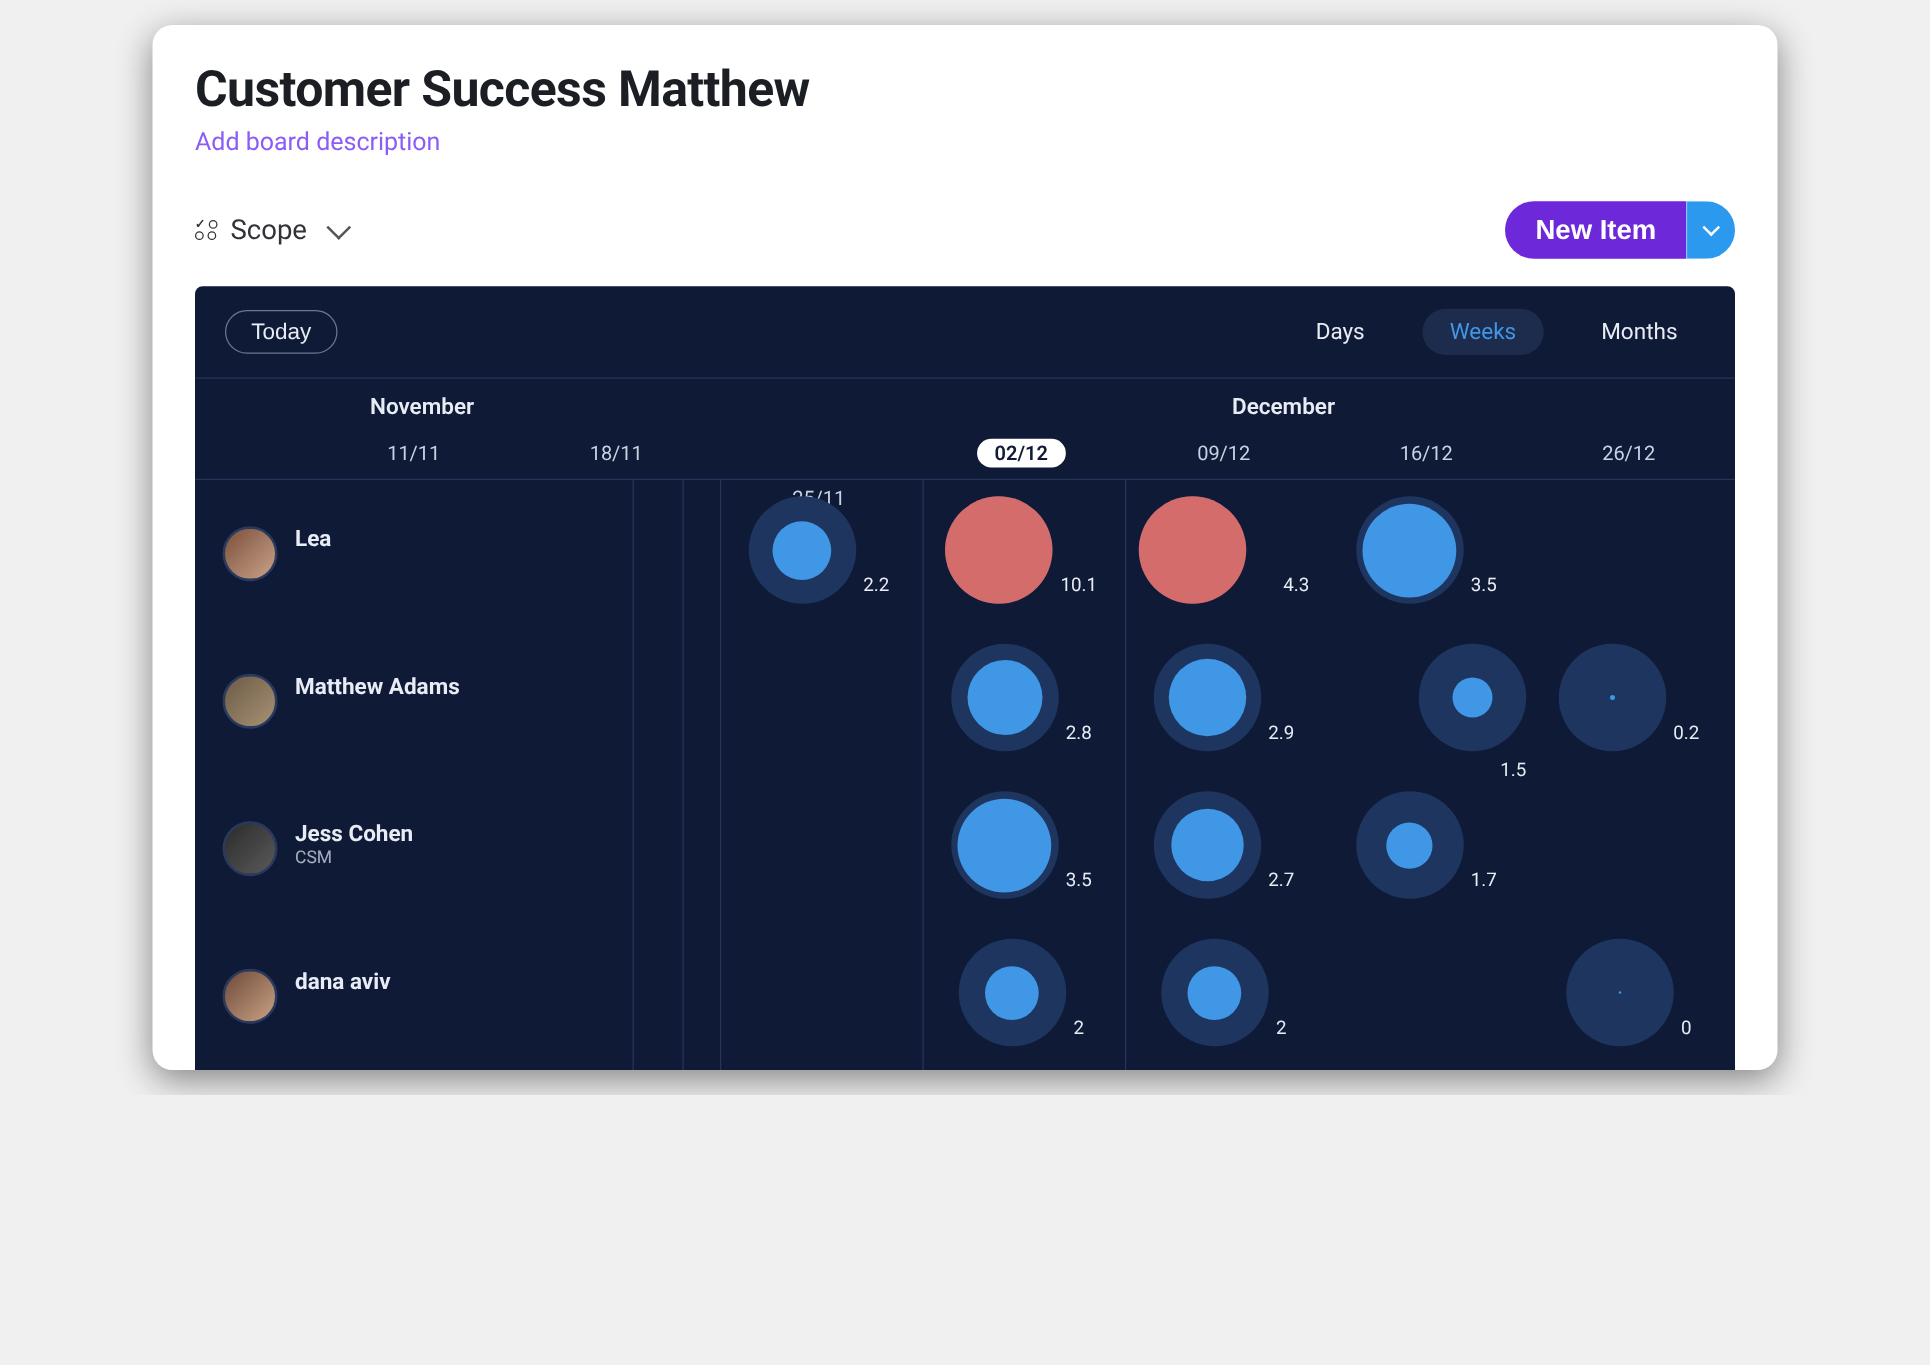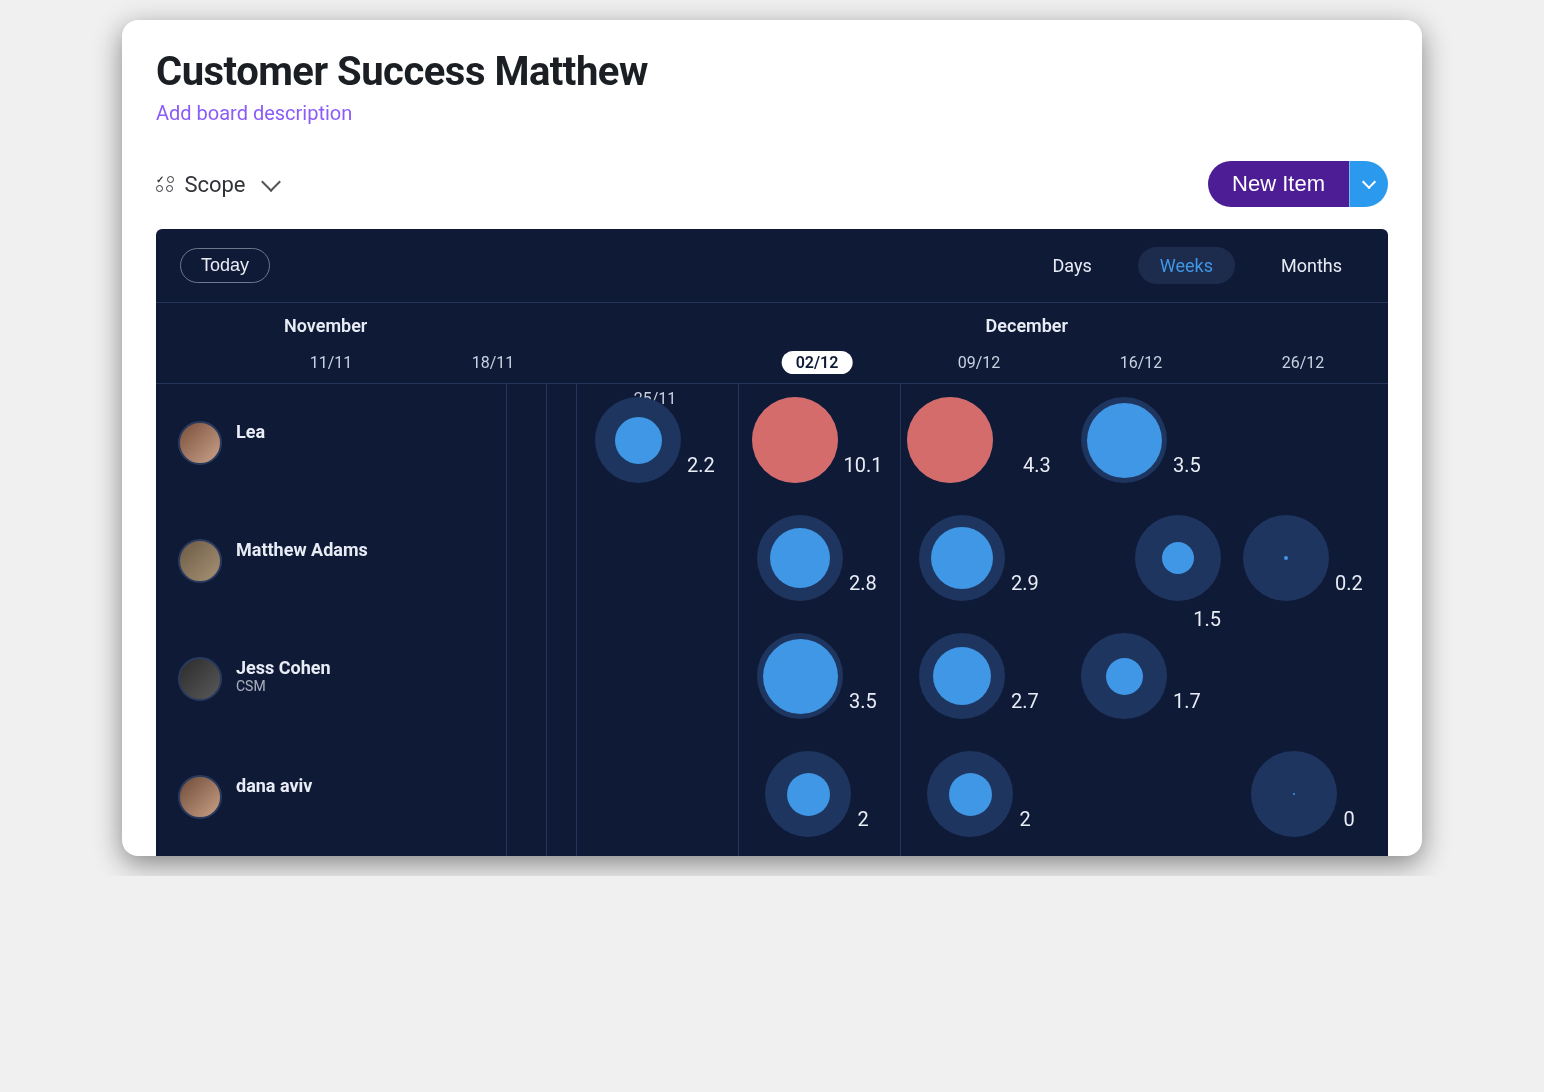"New Item" .new-item-btn { background: #4c1d95 -> #6d28d9; font-weight: none -> bold }
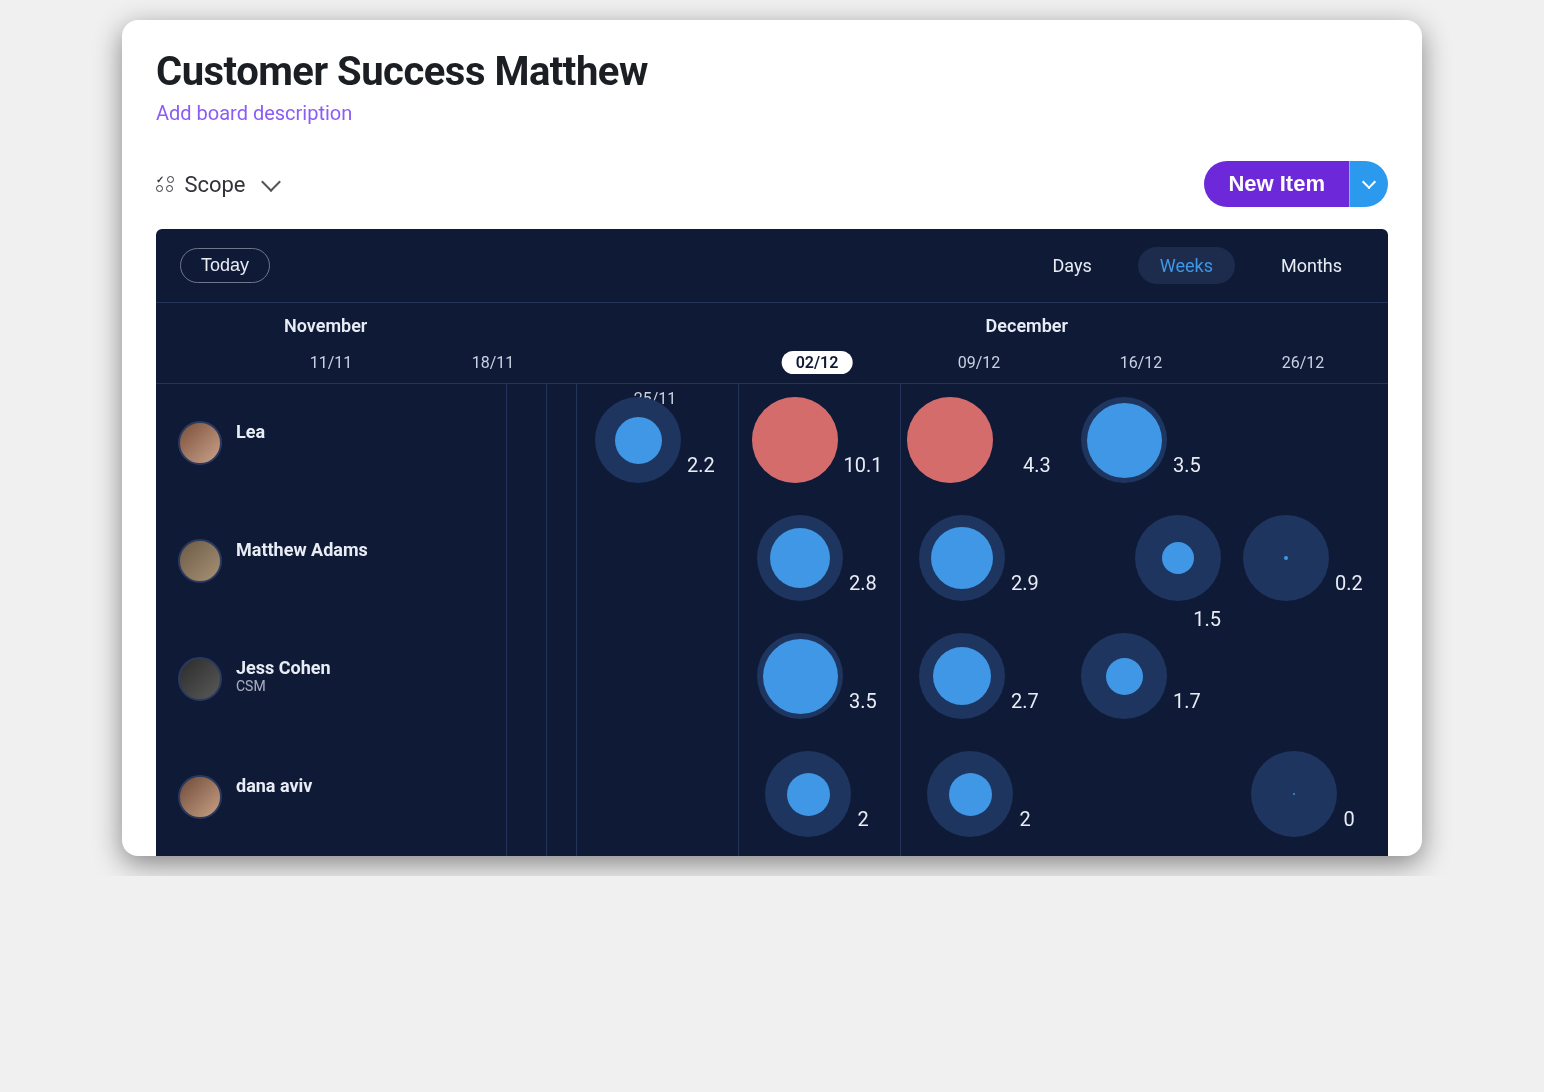"November" .months .m1 { left: 128px -> 140px }
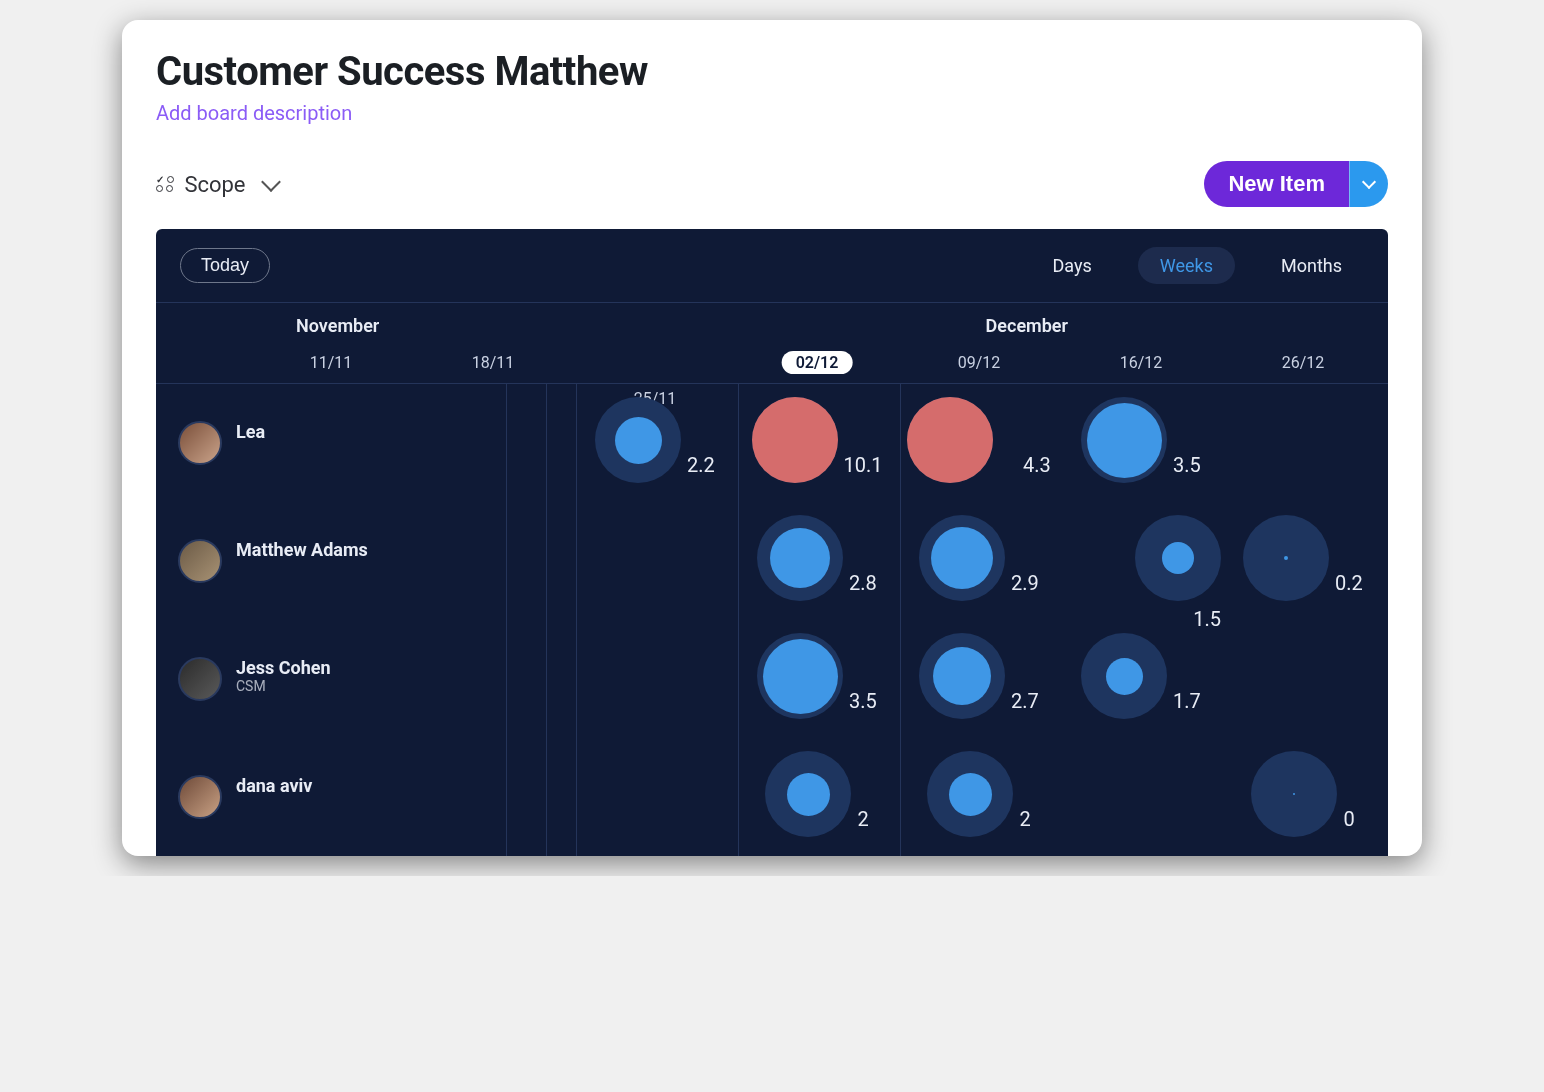"2.2" .bubble-val { font-size: 20px -> 15px }
